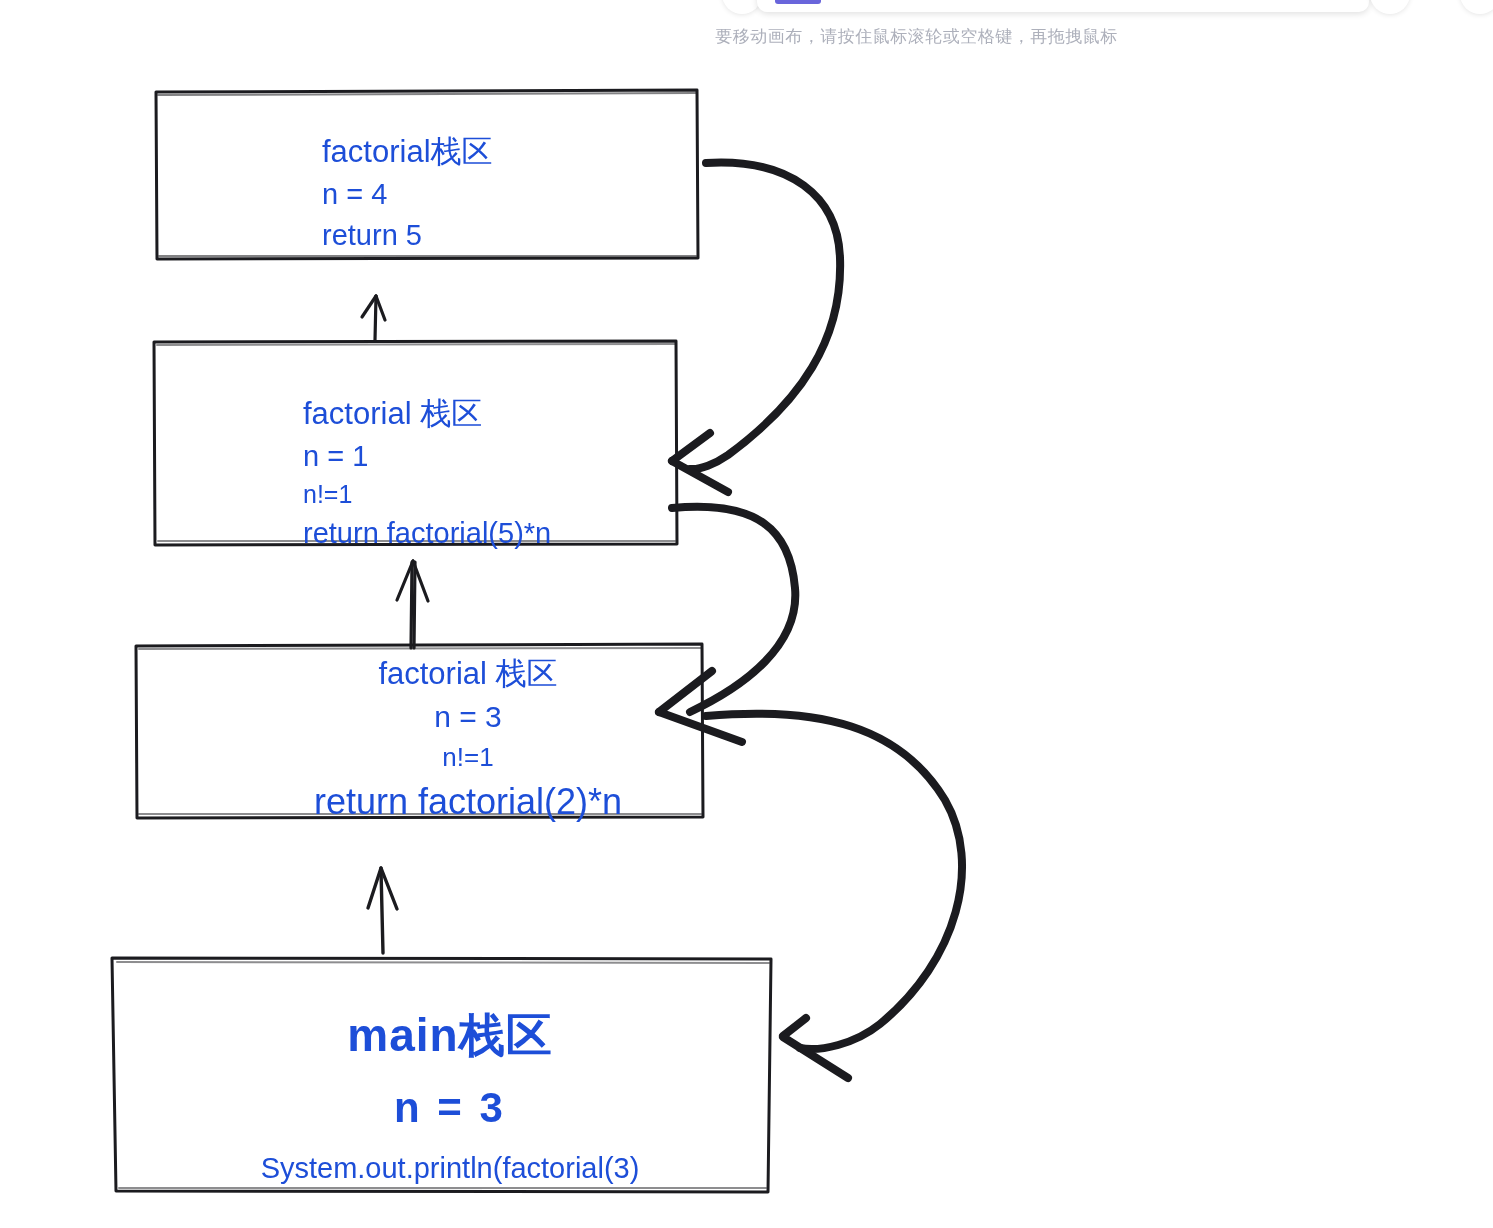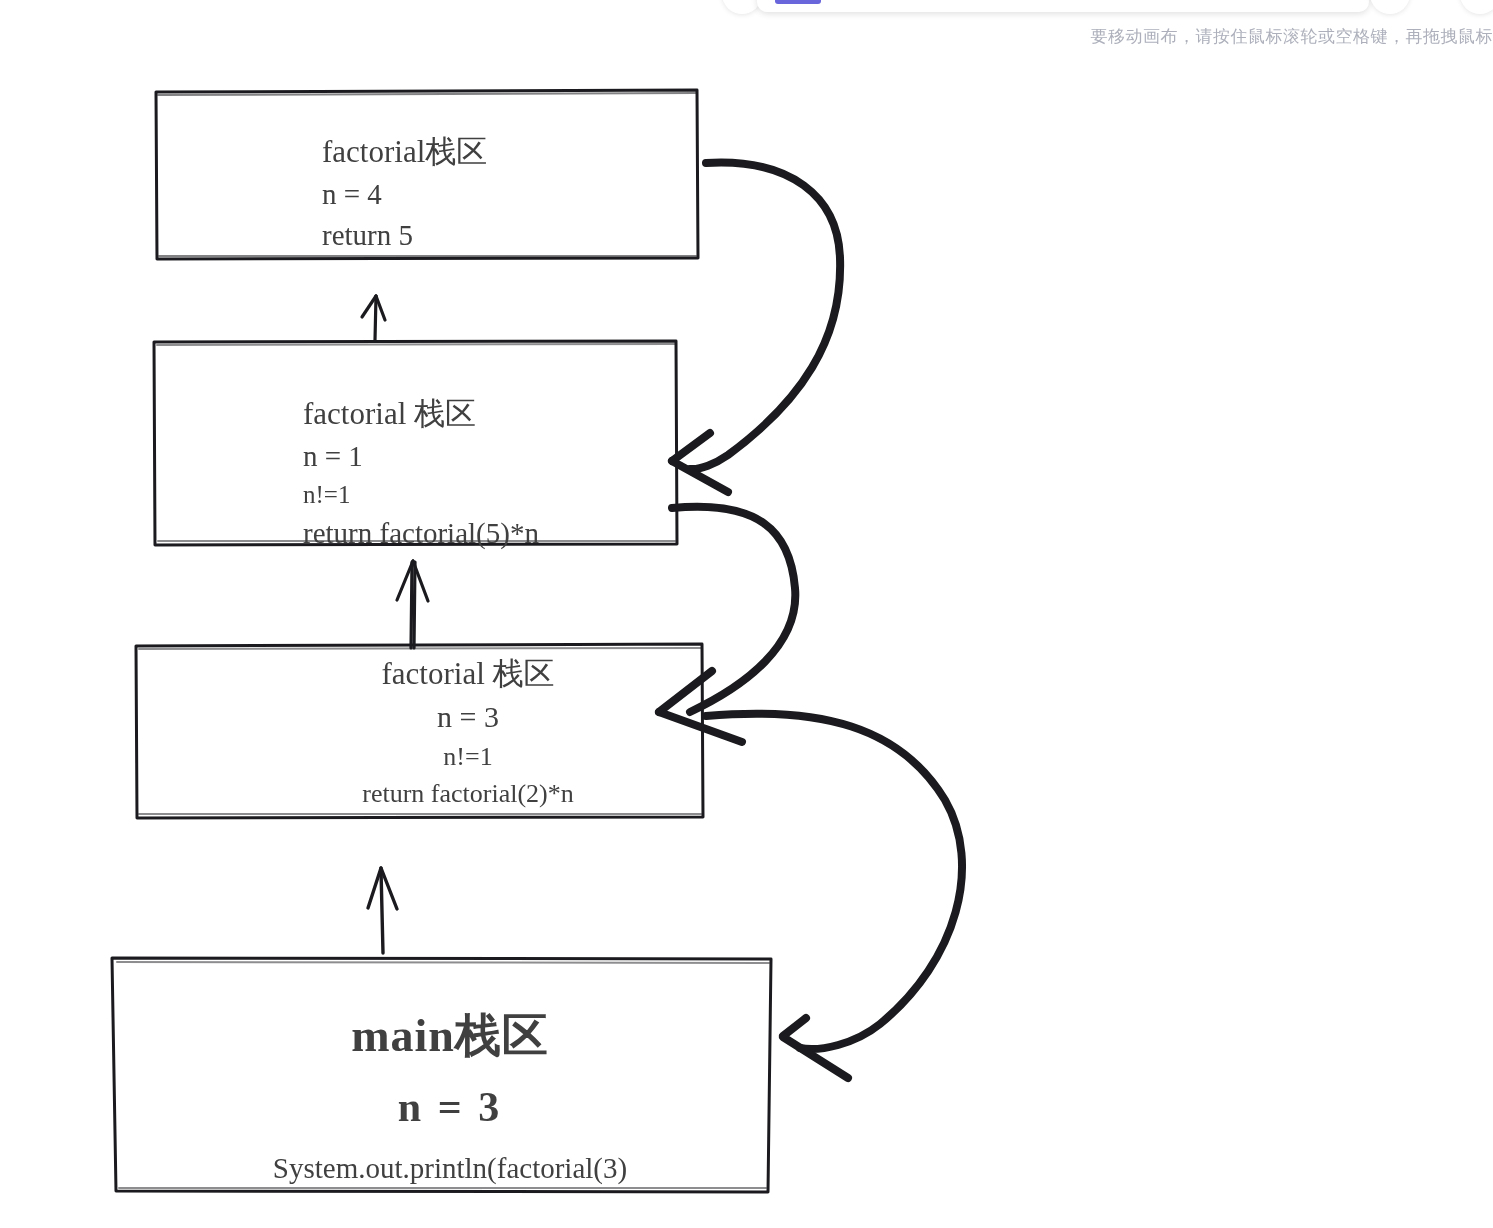"要移动画布，请按住鼠标滚轮或空格键，再拖拽鼠标" #canvas-hint { text-align: right -> center }
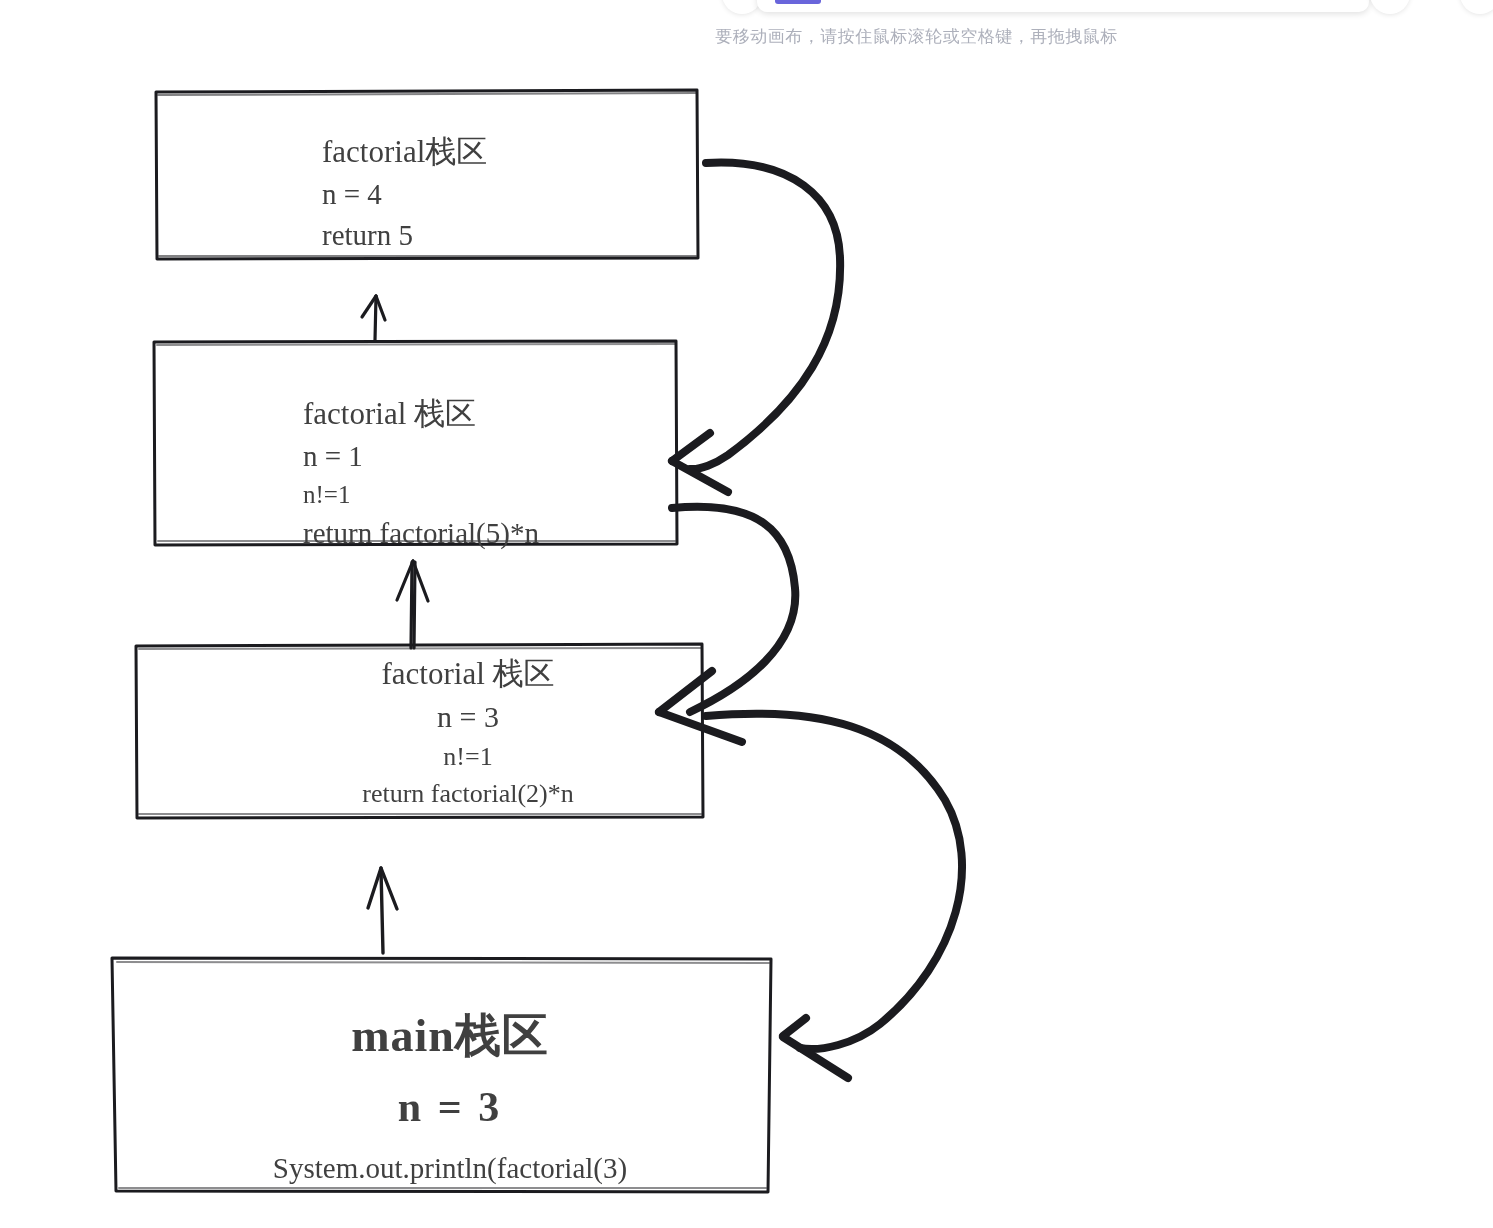"factorial栈区" .frame-text { color: #404040 -> #1d4ed8; font-family: Liberation Serif, serif -> Liberation Sans, sans-serif }
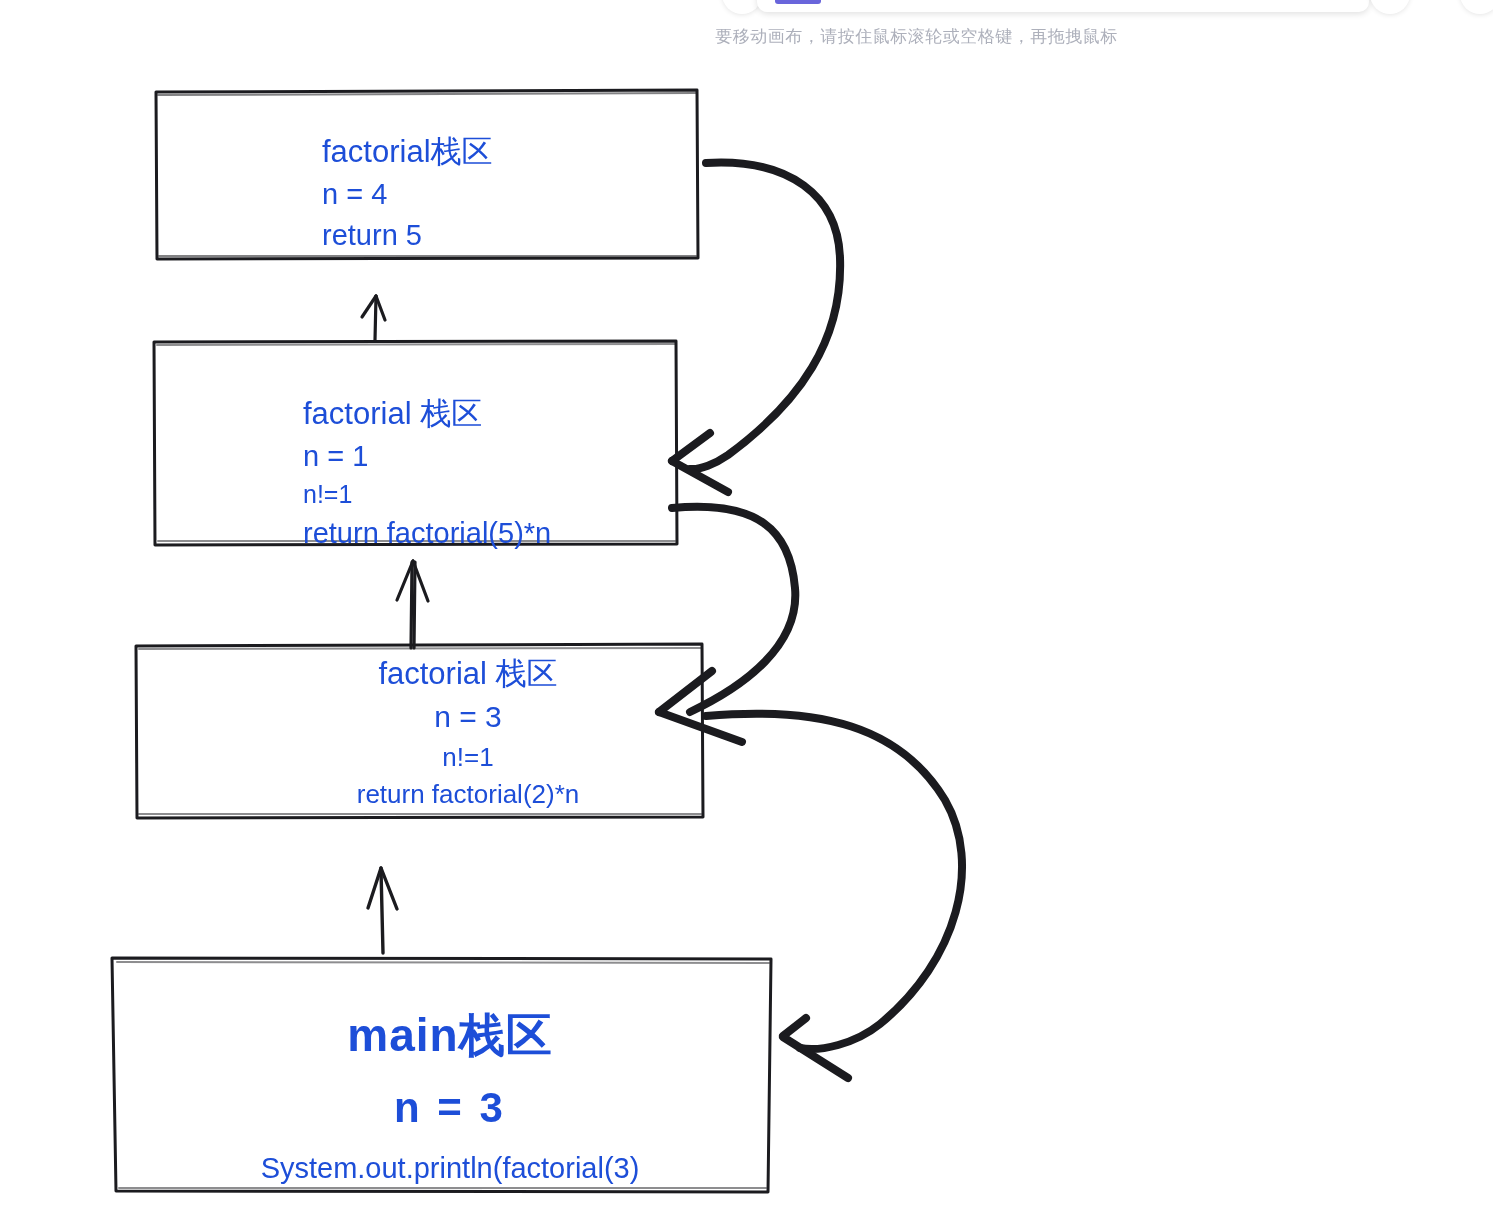"return factorial(2)*n" #frame3-l4 { font-size: 26px -> 36px }
